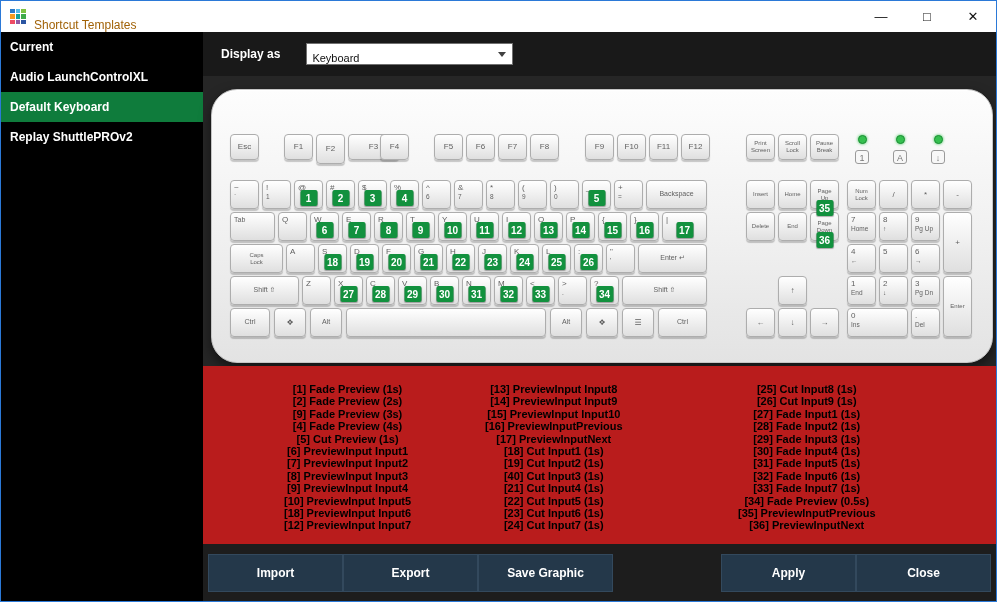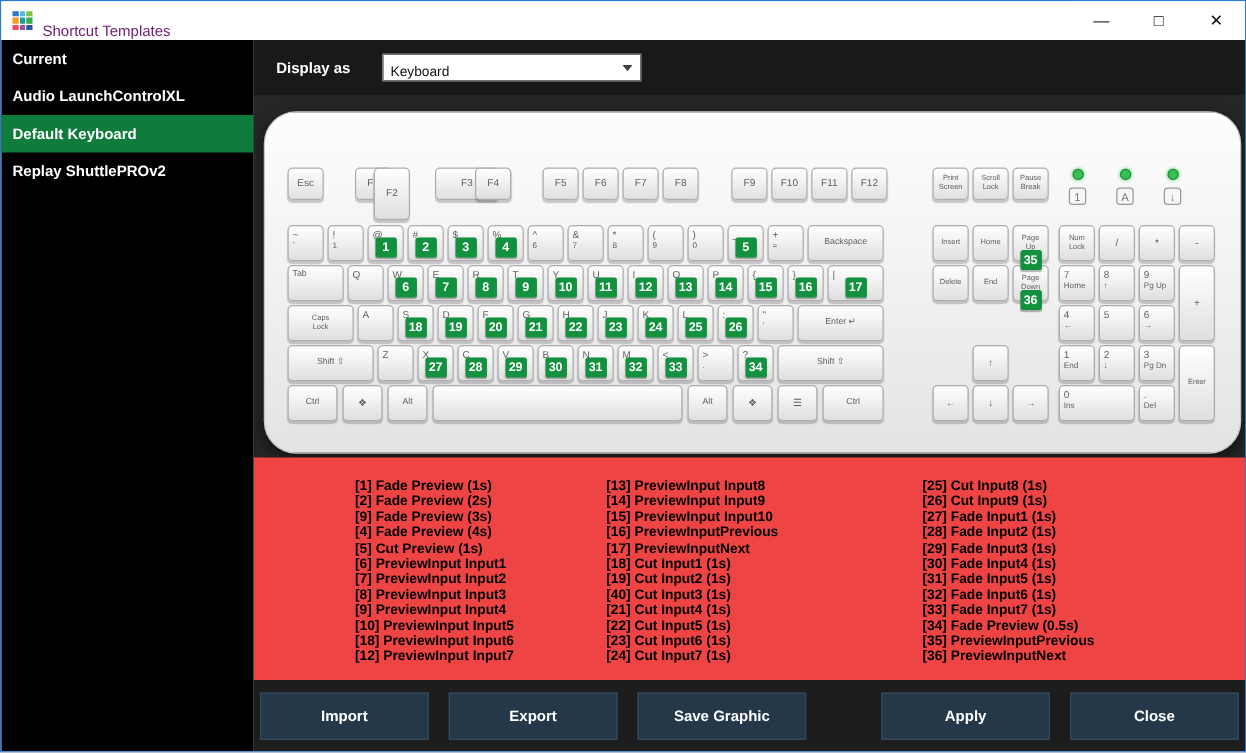"Shortcut Templates" .title { color: #701a75 -> #a16207 }
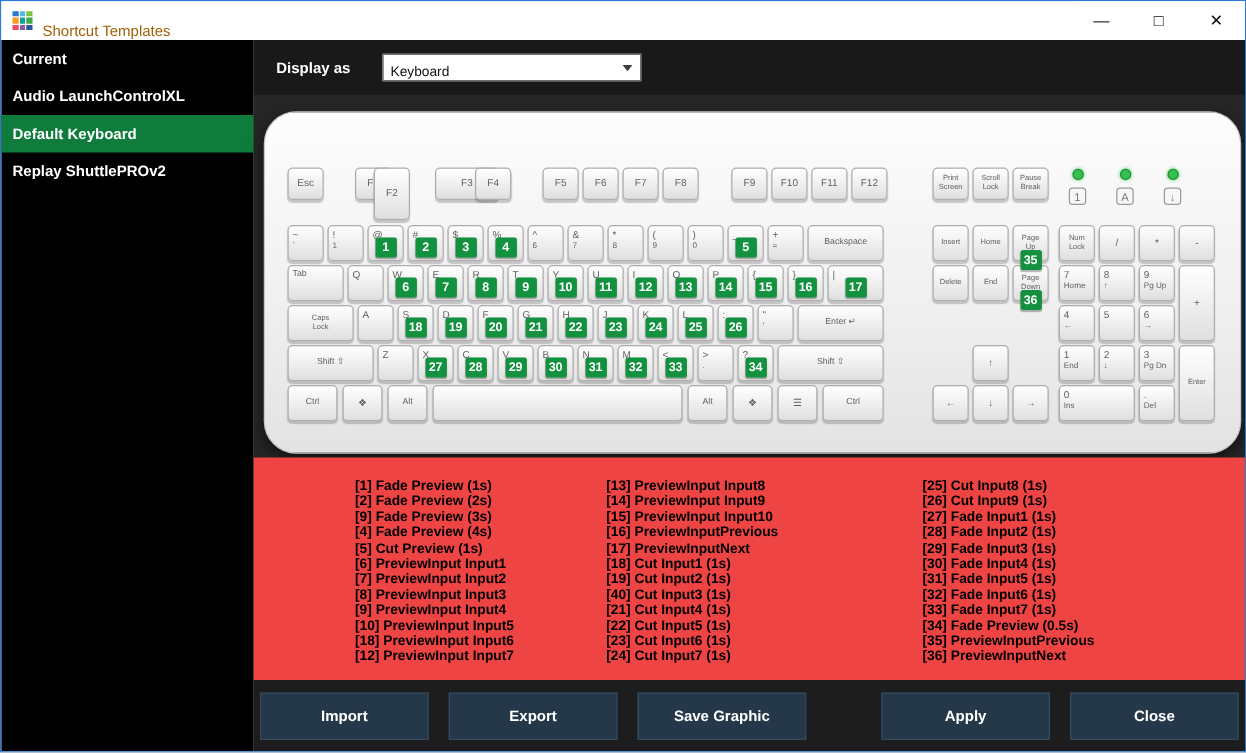"F2" div.key { height: 42px -> 30px; left: 87px -> 104px }
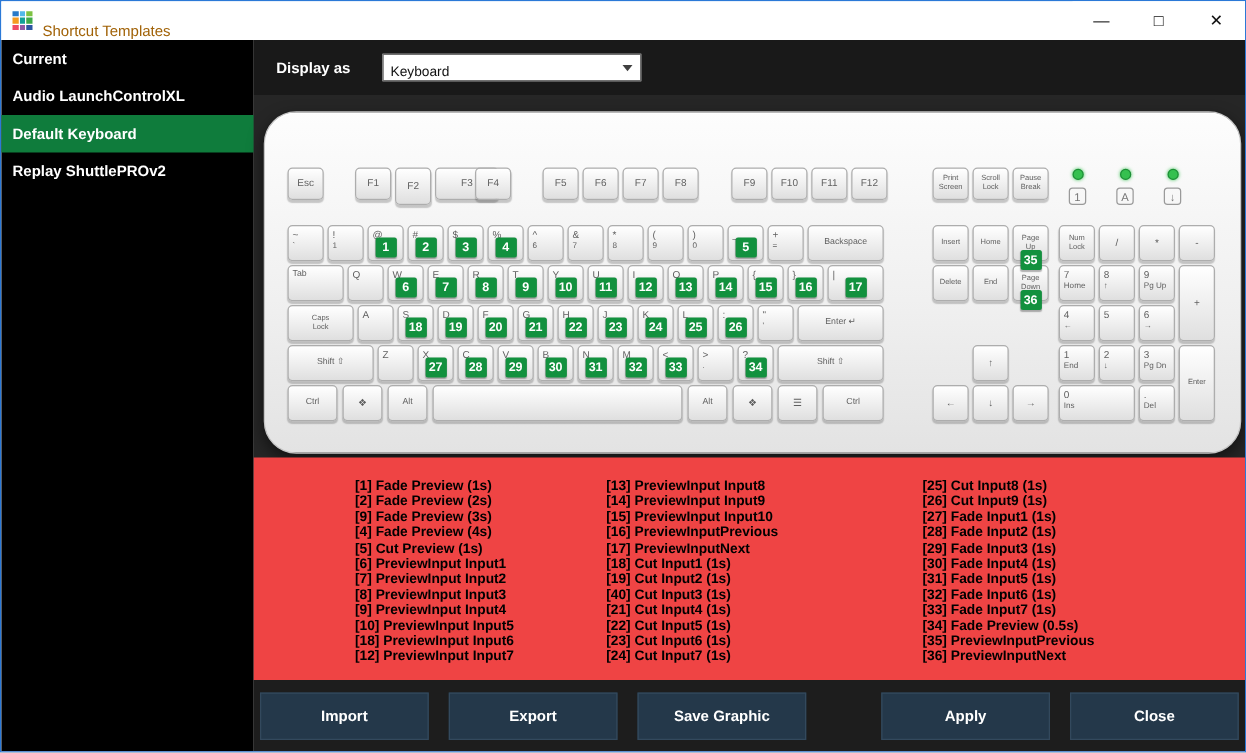"[1] Fade Preview (1s)" .legend { background: #ef4444 -> #b91c1c; text-align: none -> center }
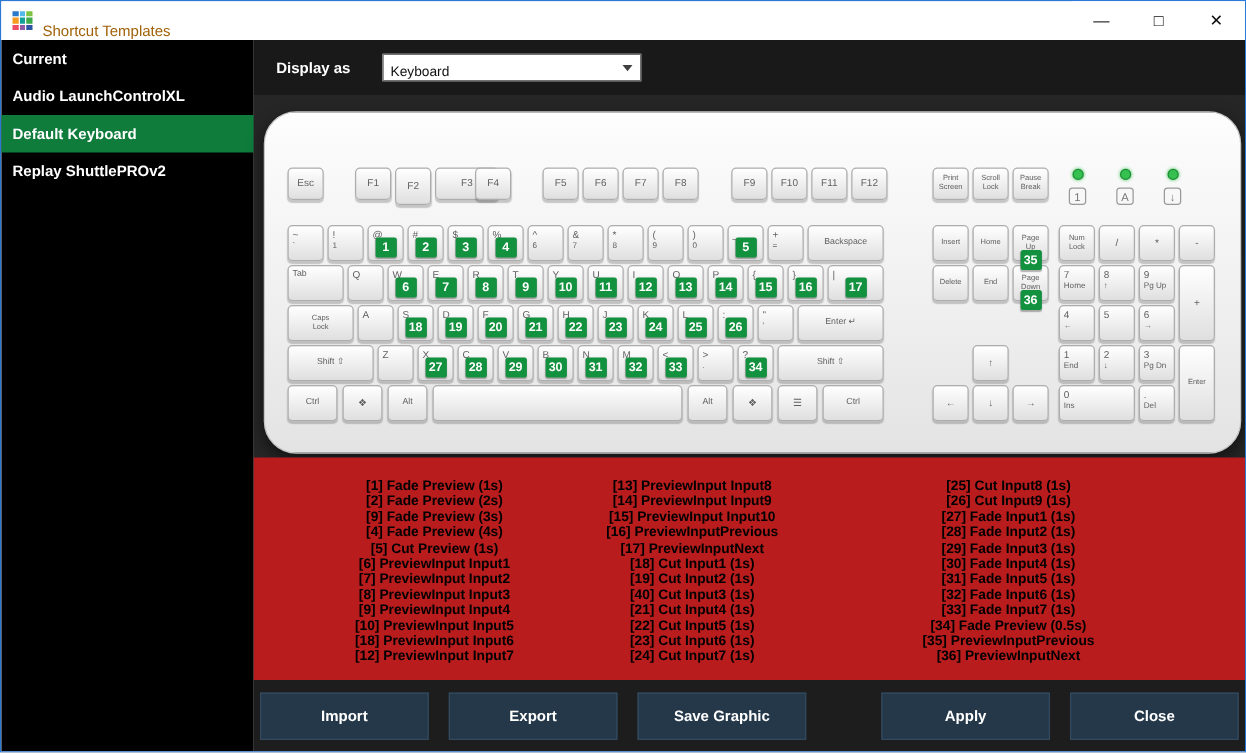"Import" .fgroup { gap: 16px -> 0 }
